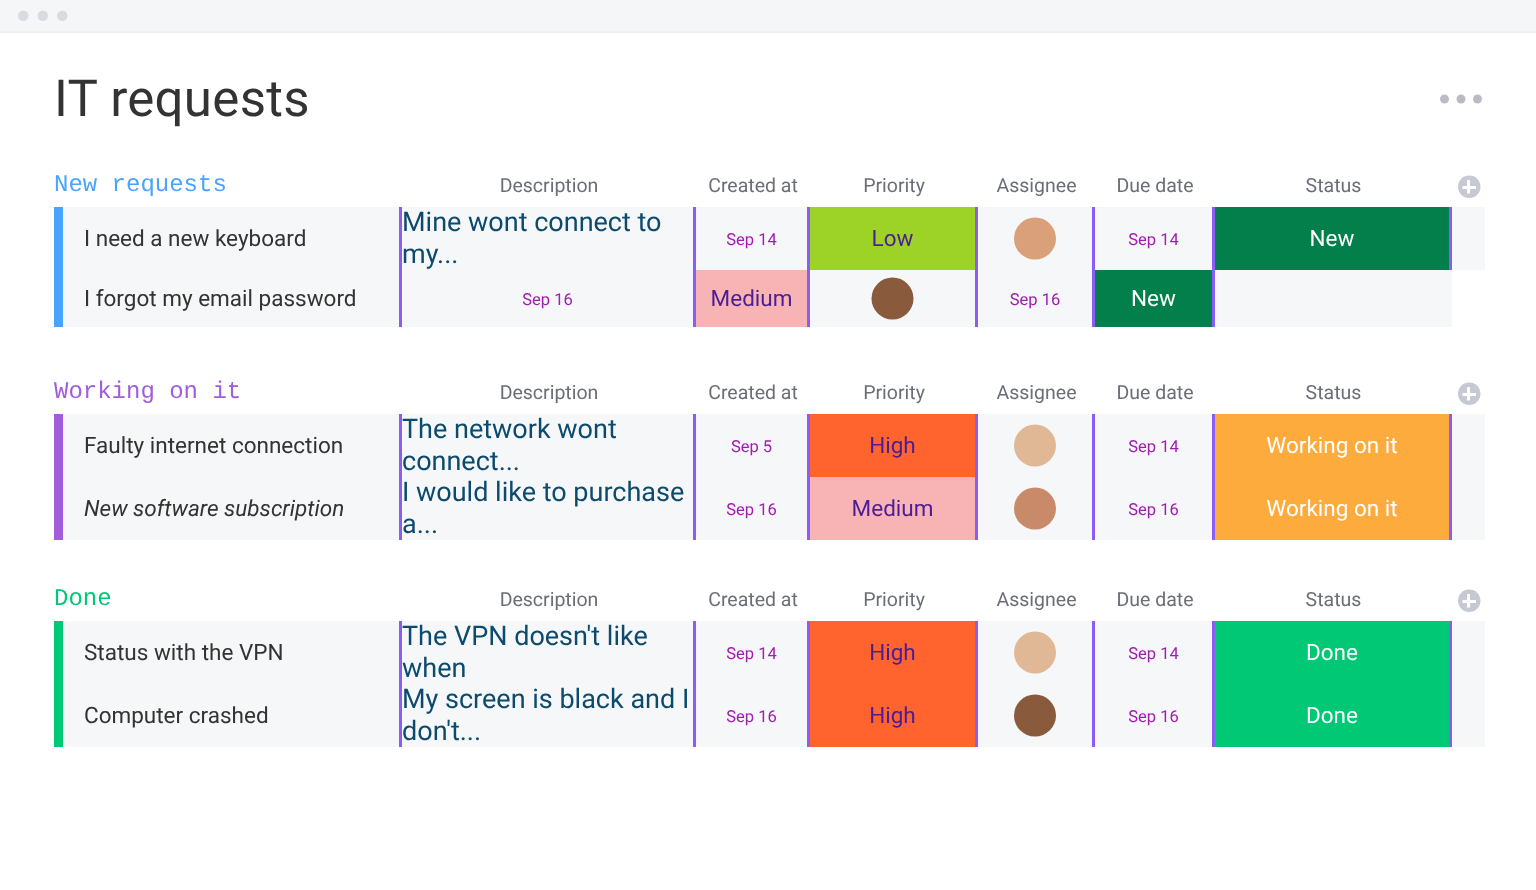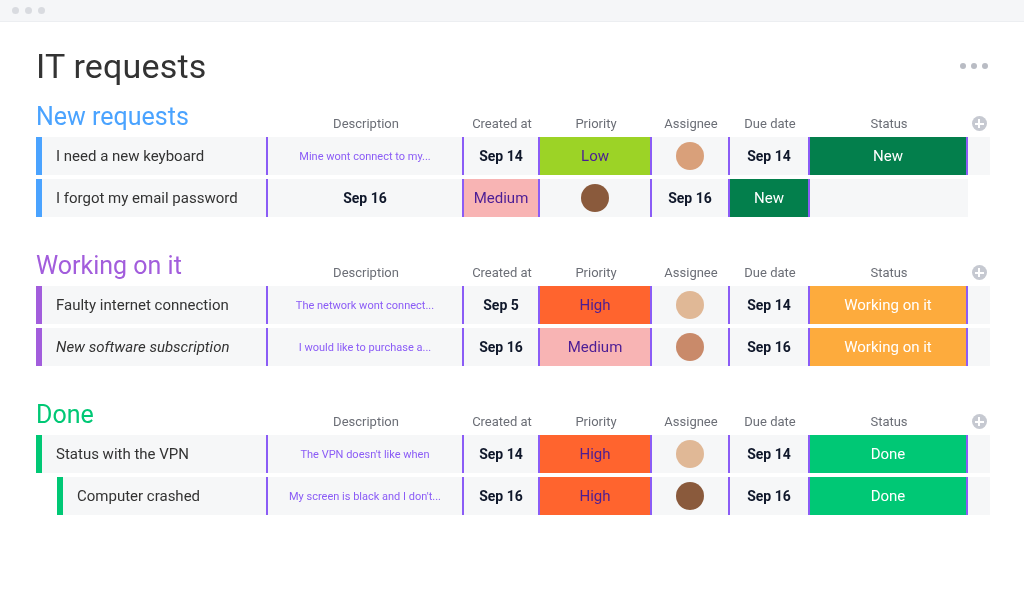"IT requests" .title-row { margin-bottom: 16px -> 28px }
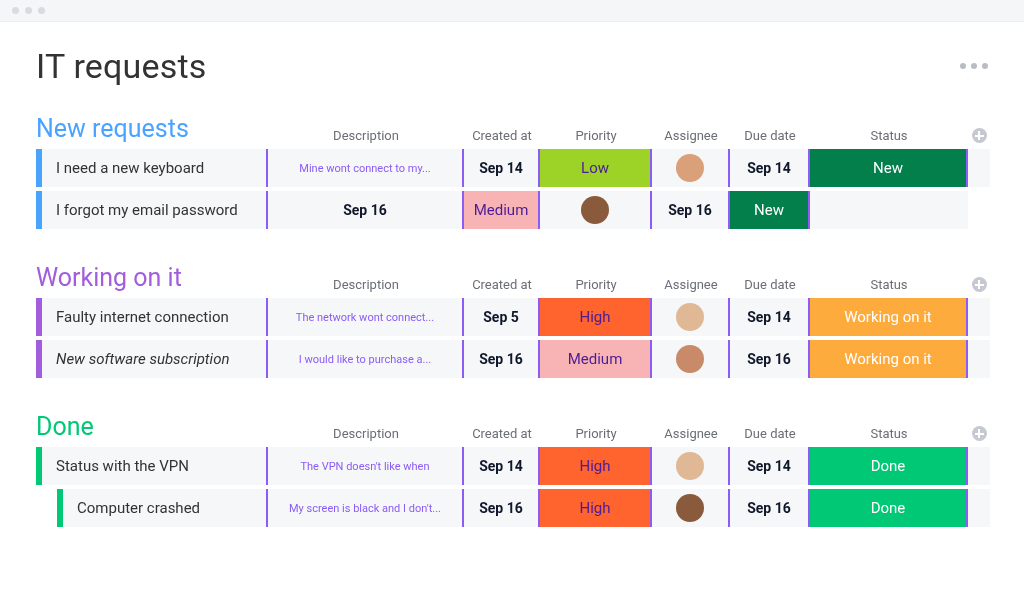"New requests" .group-name { font-family: none -> Liberation Mono, monospace; font-size: 25px -> 16px }
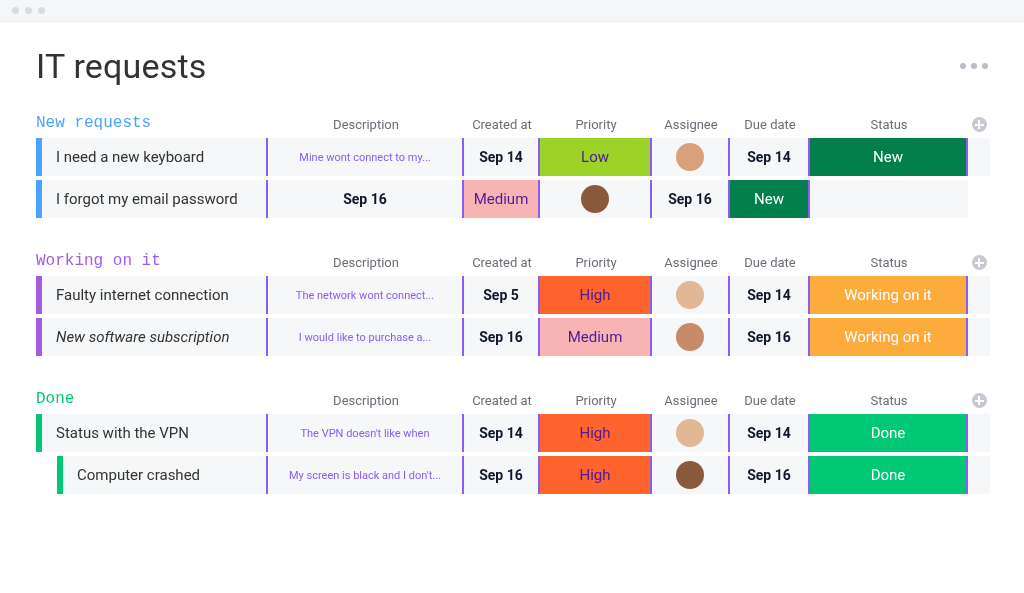"Mine wont connect to my..." .cell.desc { color: #8b5cf6 -> #0c4a6e; font-size: 11px -> 18px }
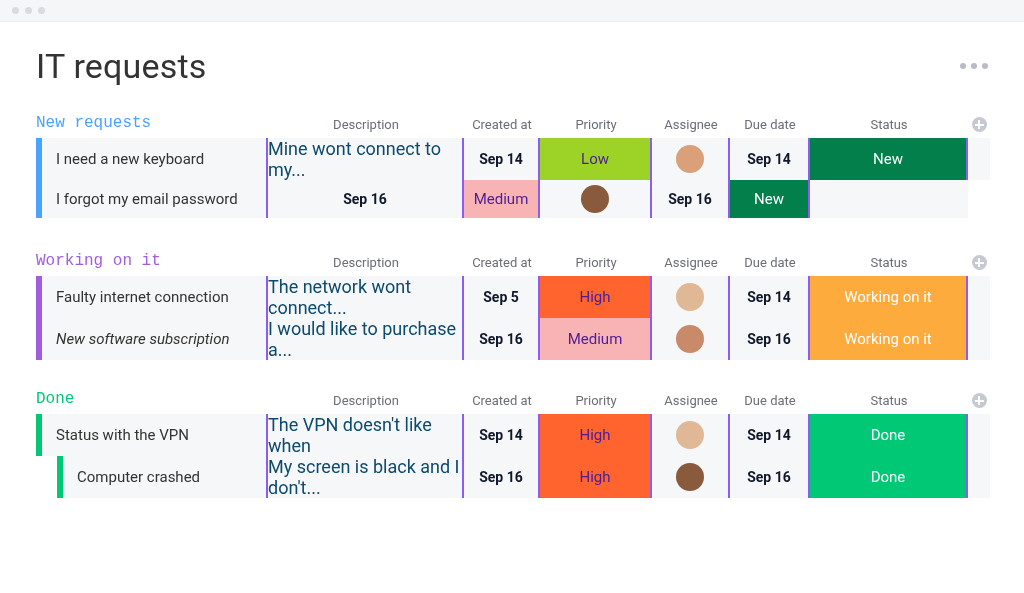"Sep 14" .cell.created, .cell.due { color: #0f172a -> #a21caf; font-size: 14px -> 11px; font-weight: bold -> none }
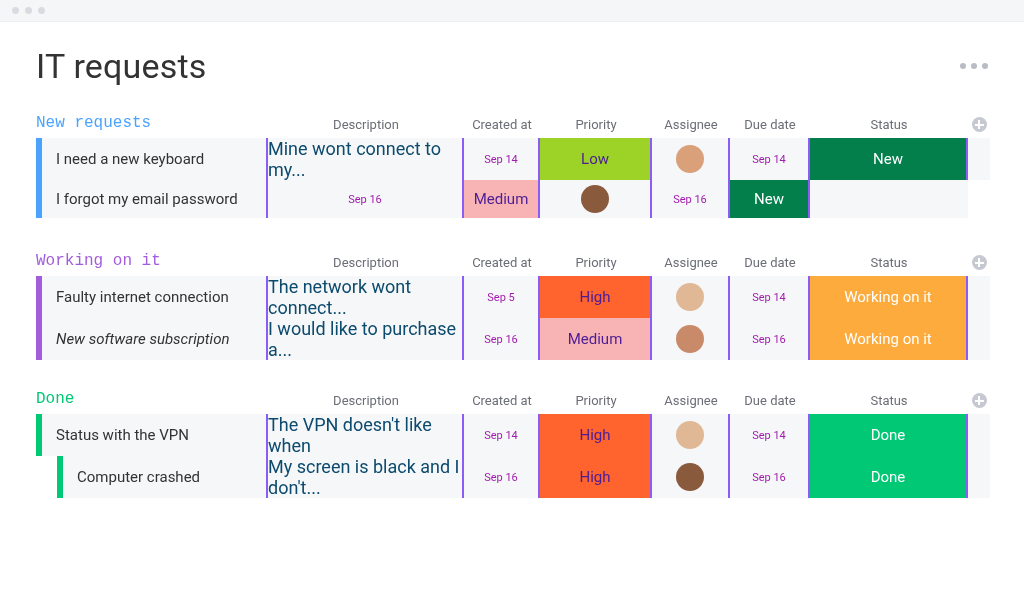"Computer crashed" div.cell { margin-left: 21px -> none }
